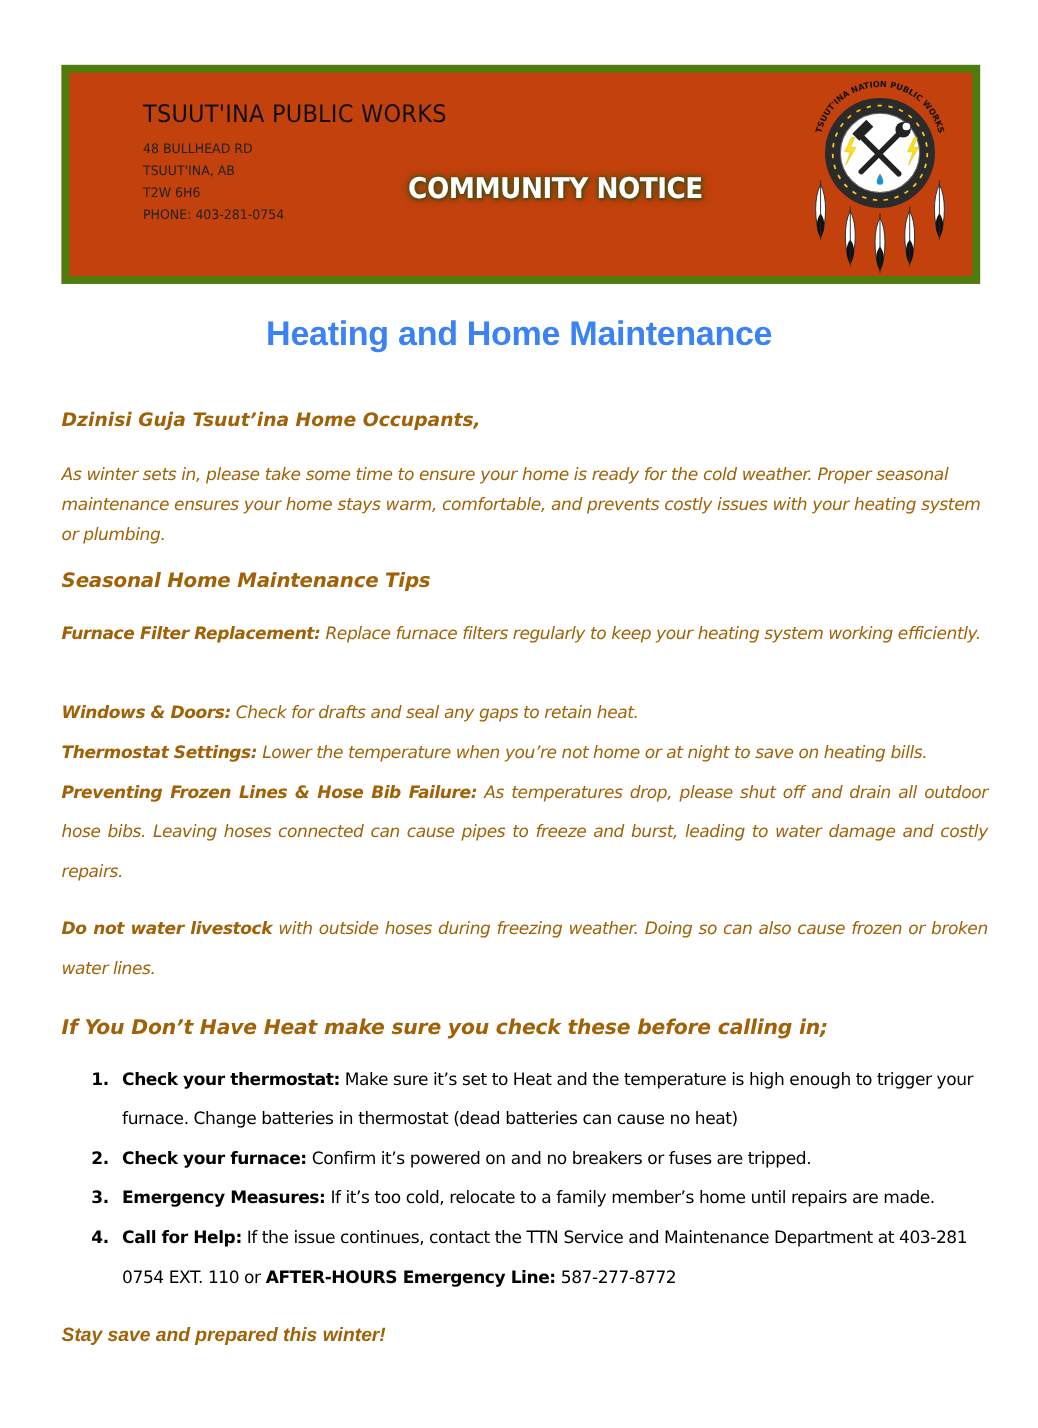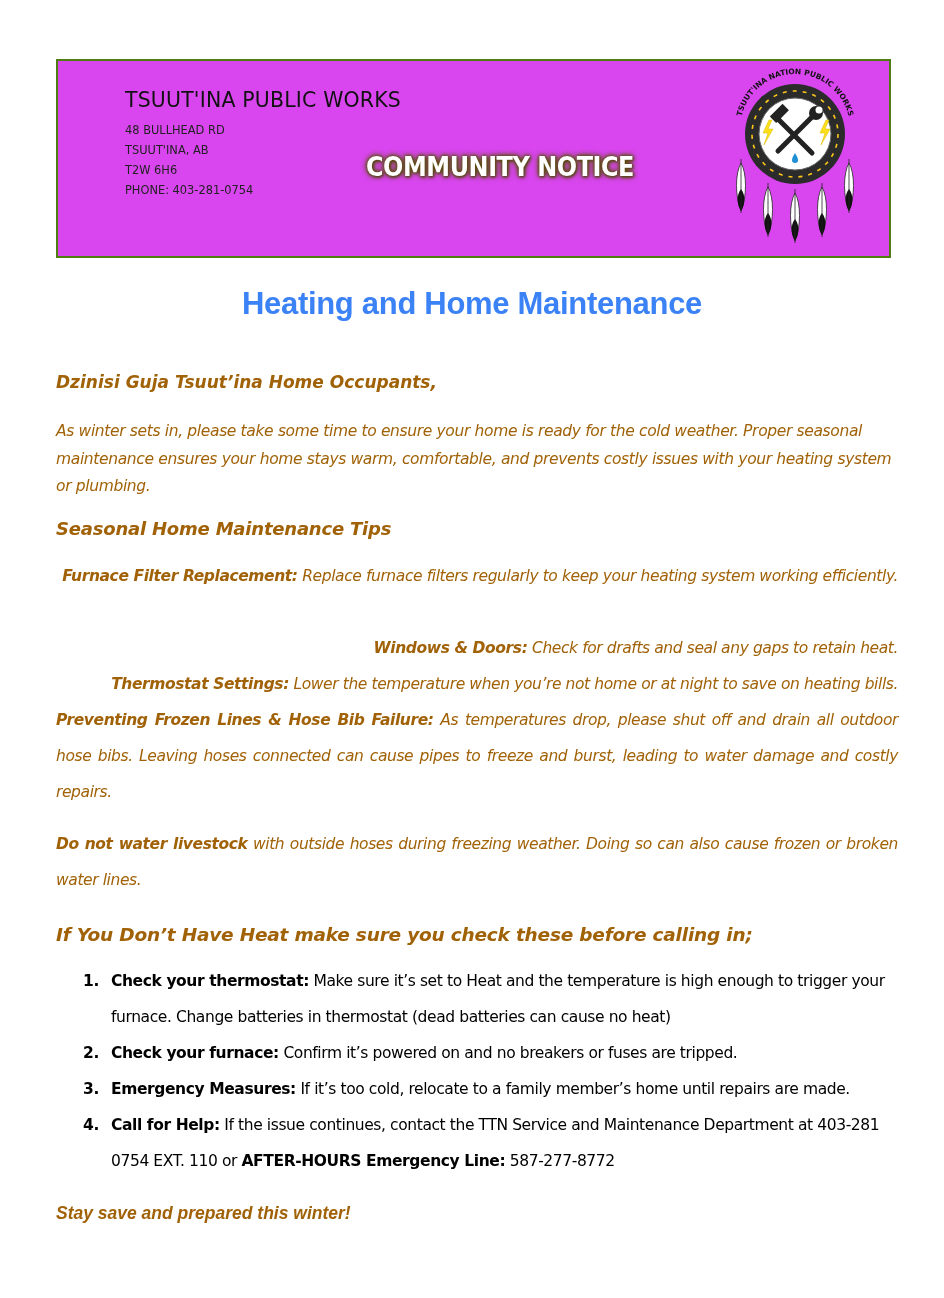"TSUUT'INA PUBLIC WORKS" .header-box { background: #d946ef -> #c2410c; border: 2px solid #4d7c0f -> 7px solid #4d7c0f }
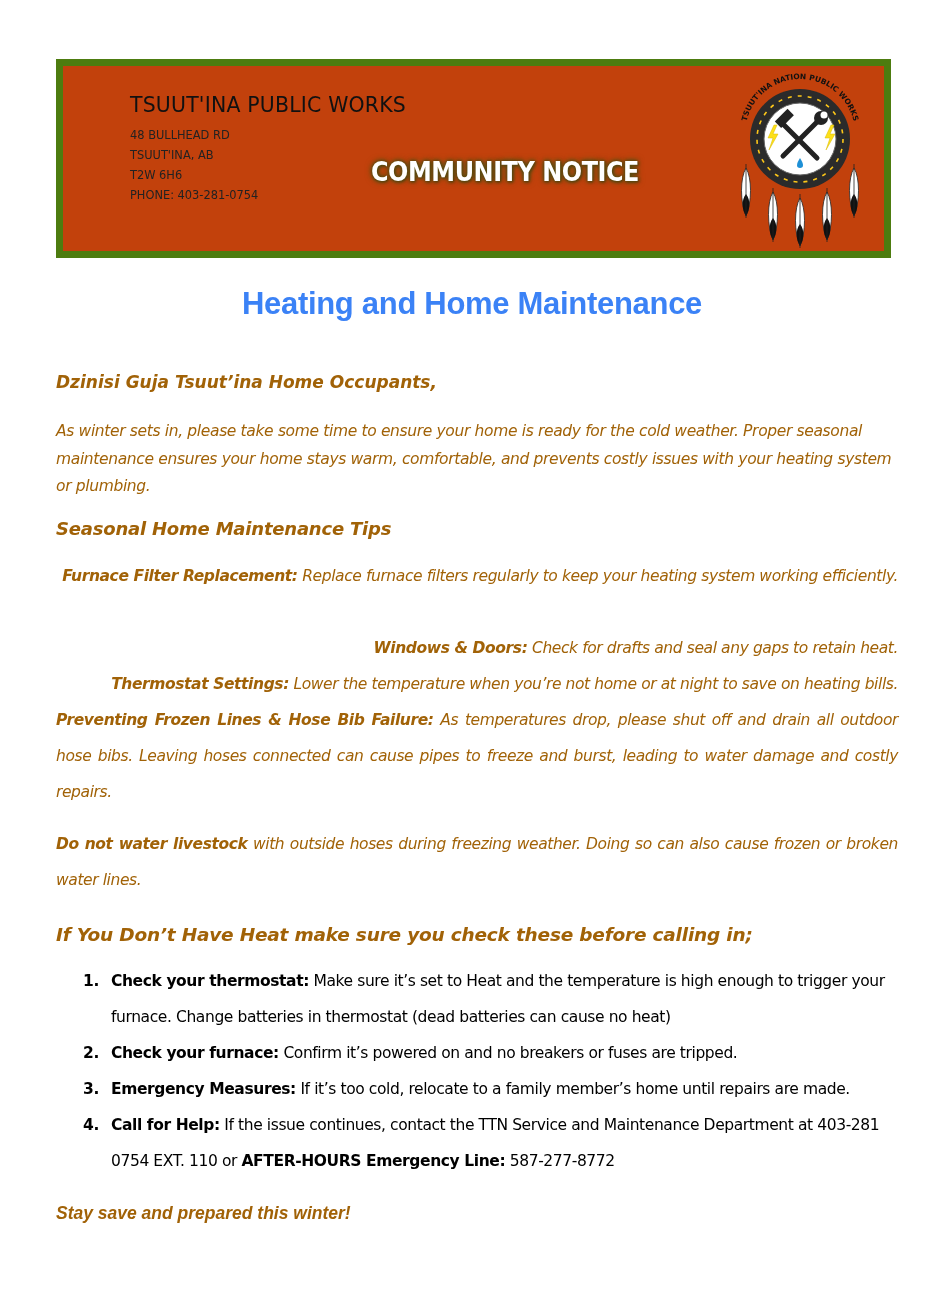"Furnace Filter Replacement: Replace" .tip { text-align: right -> none }
